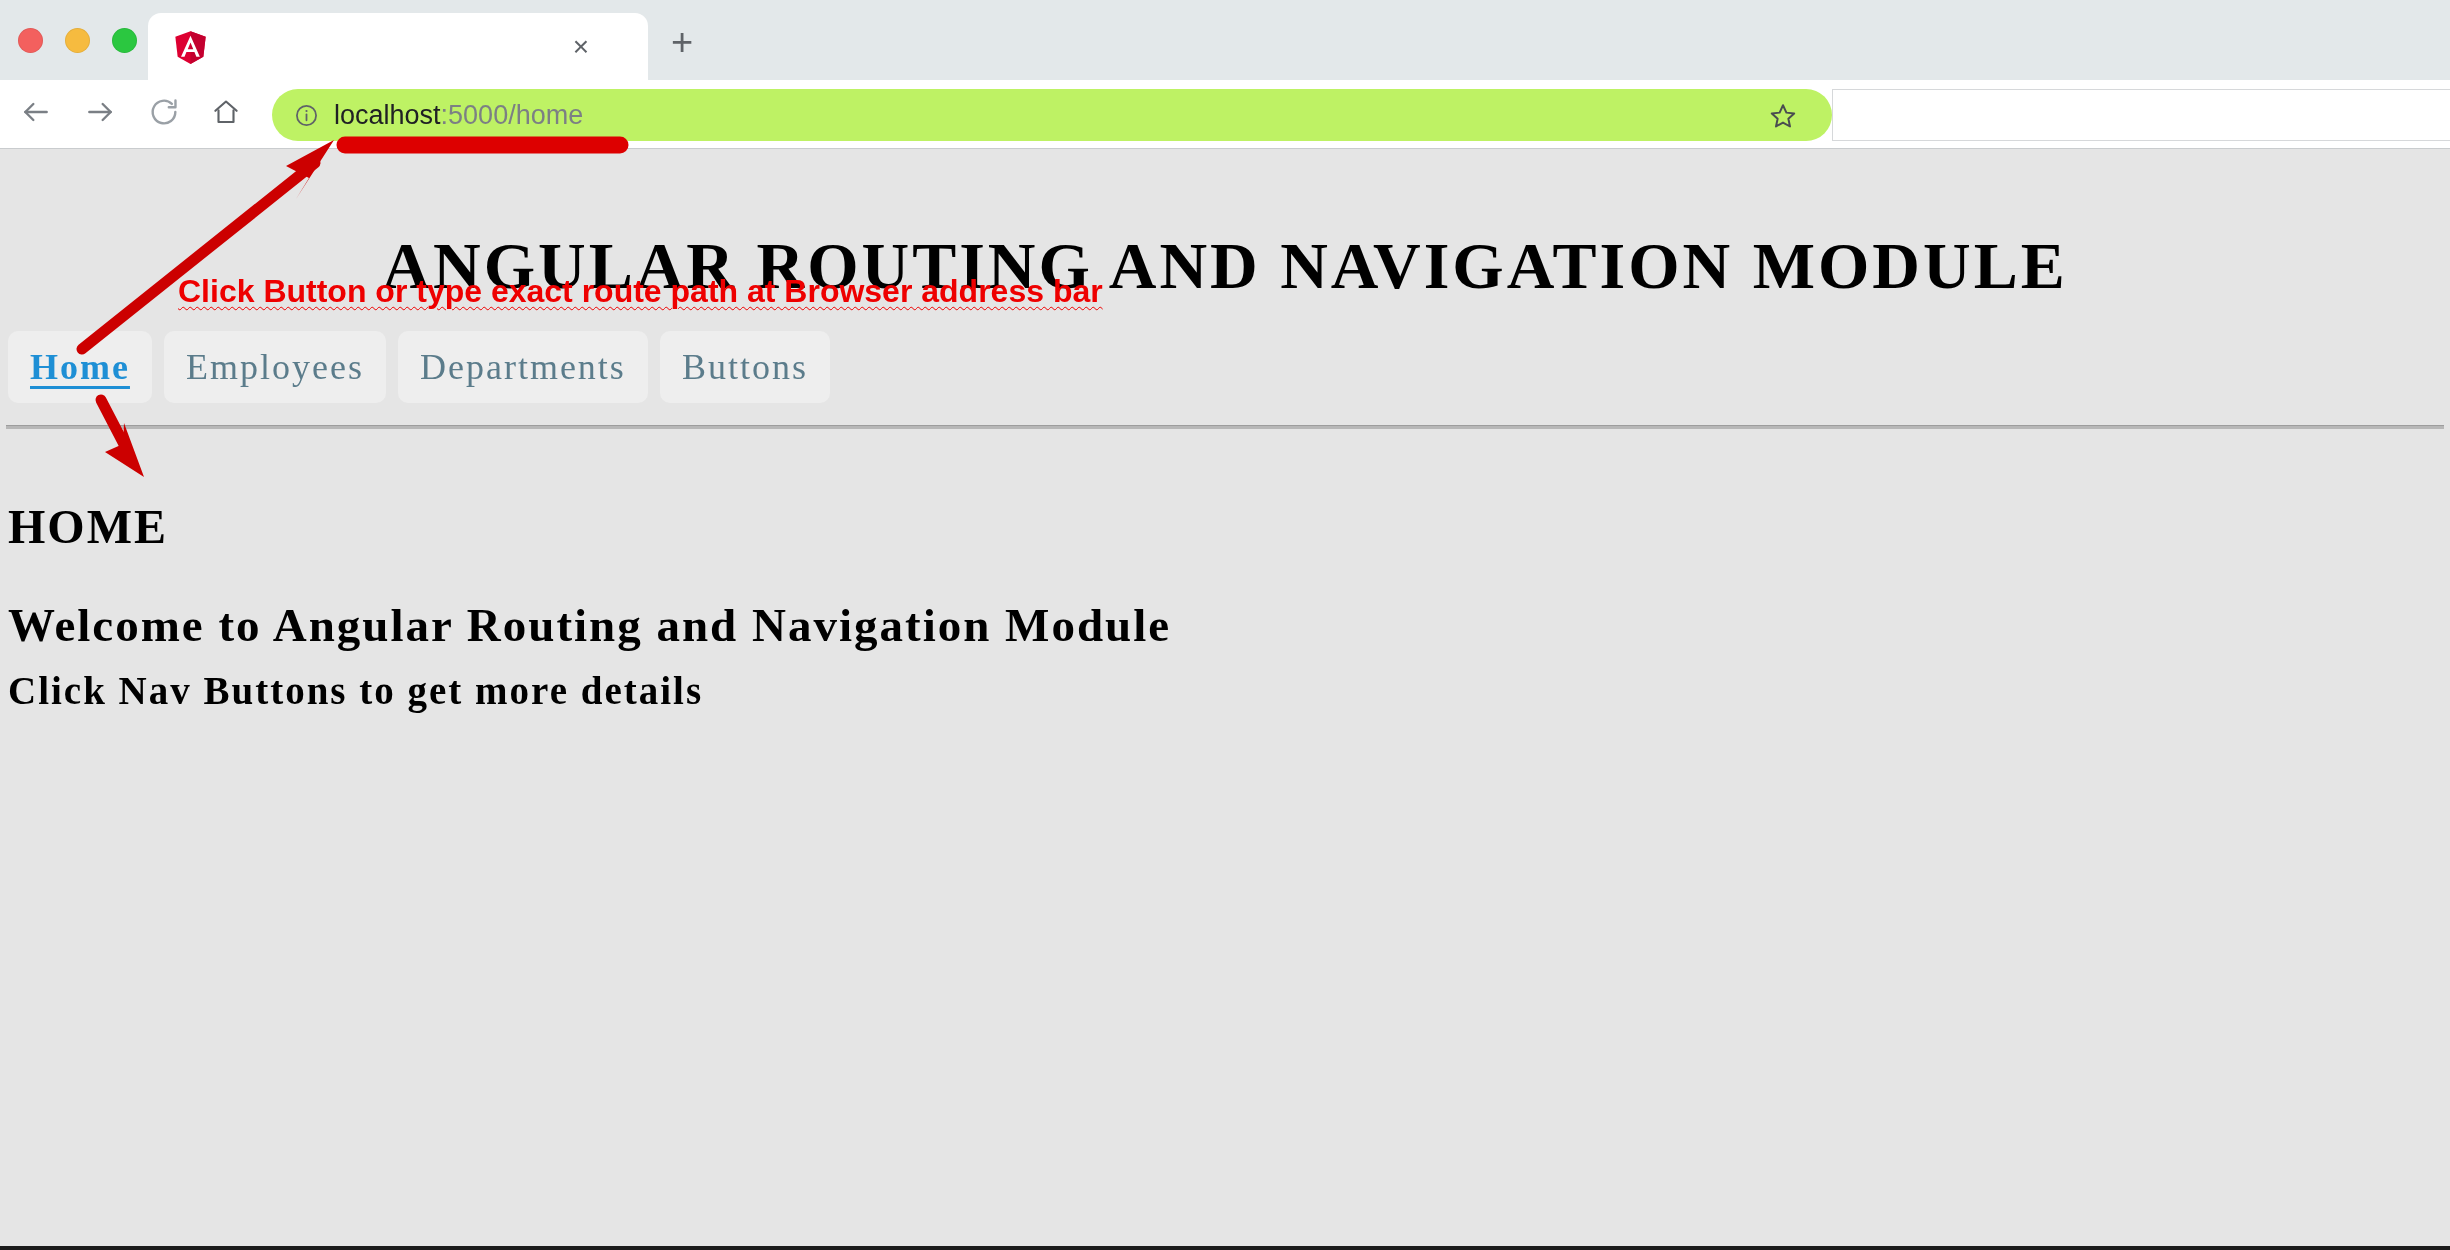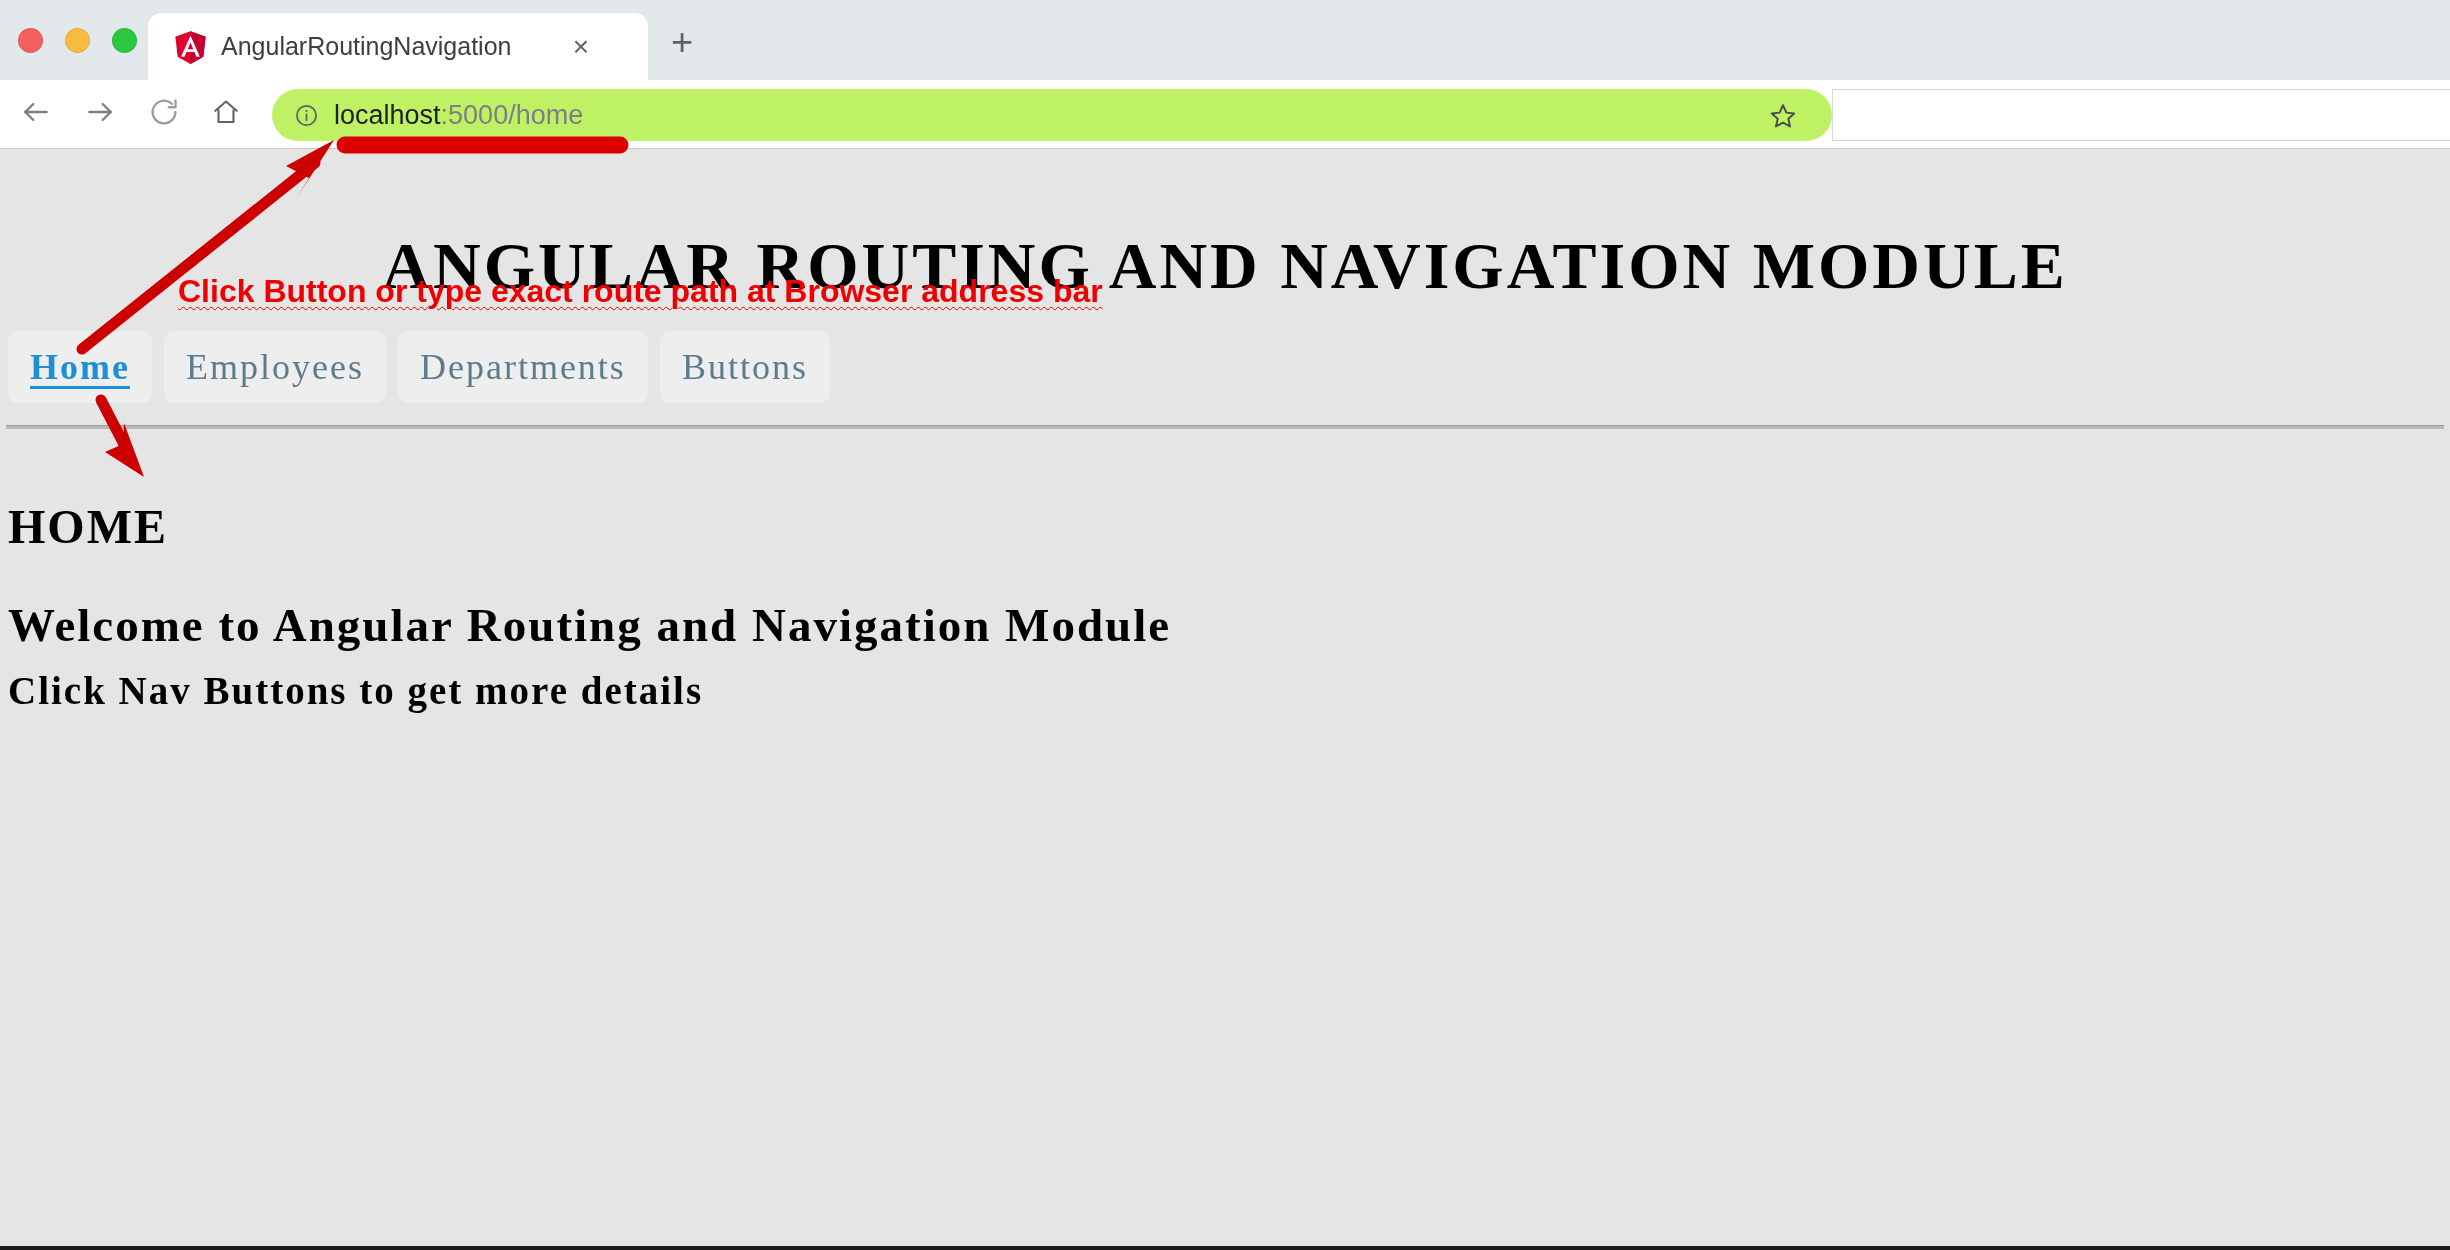"AngularRoutingNavigation" span { html: <span>AngularRoutingNavigation</span> -> none }
